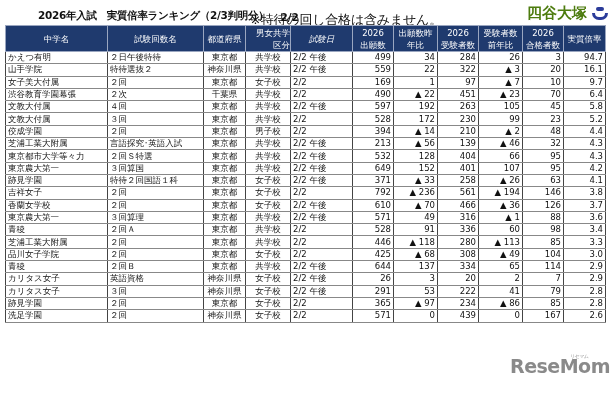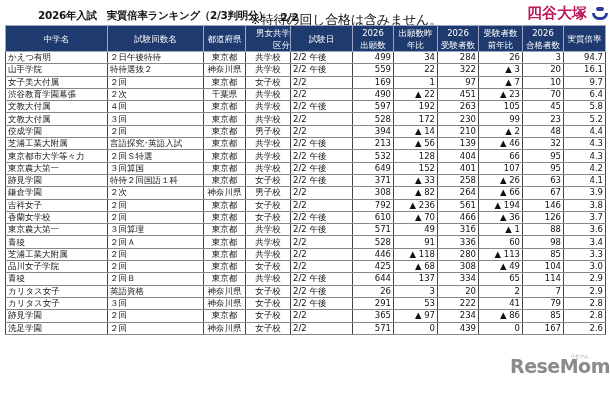"四谷大塚" .logo-text { color: #be185d -> #4d7c0f }
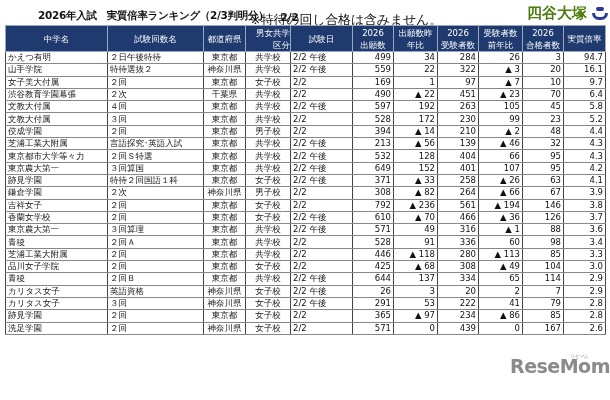"試験日" th { font-style: none -> italic }
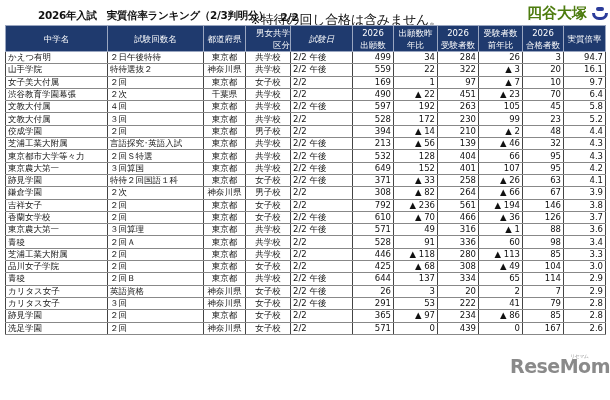"鎌倉学園" tr { html: <tr> <td>鎌倉学園</td> <td>２次</td> <td>神奈川県</td> <td>男子校</td> <td>2/2</td> <td>308</td> <td>▲ 82</td> <td>264</td> <td>▲ 66</td> <td>67</td> <td>3.9</td> </tr> -> none }
